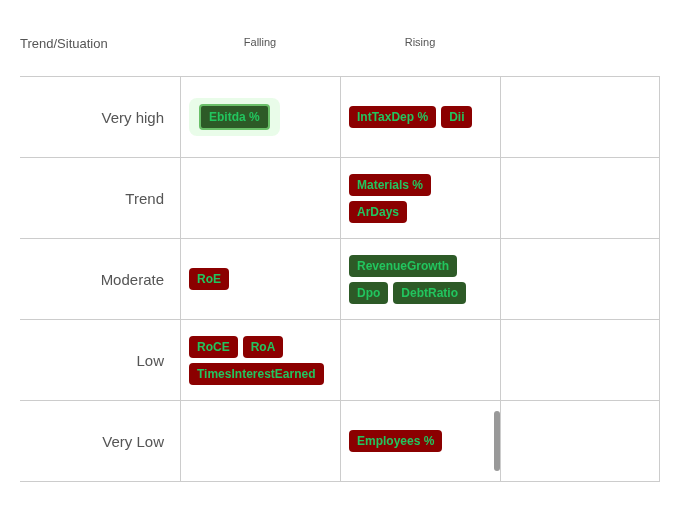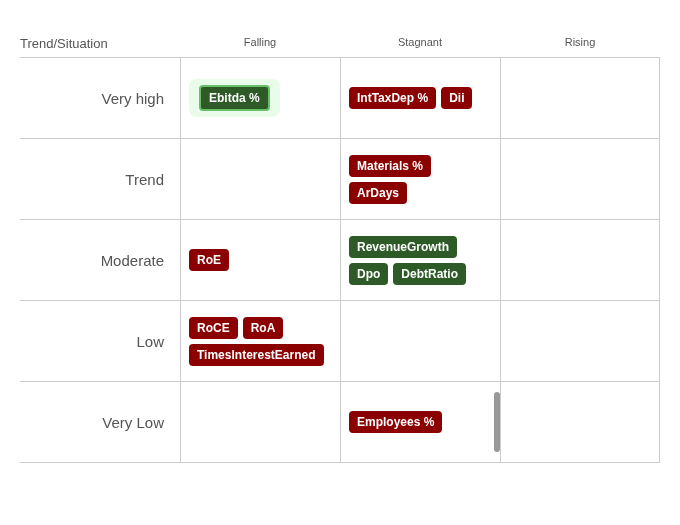"Trend/Situation" .grid-container { gap: none -> 19px }
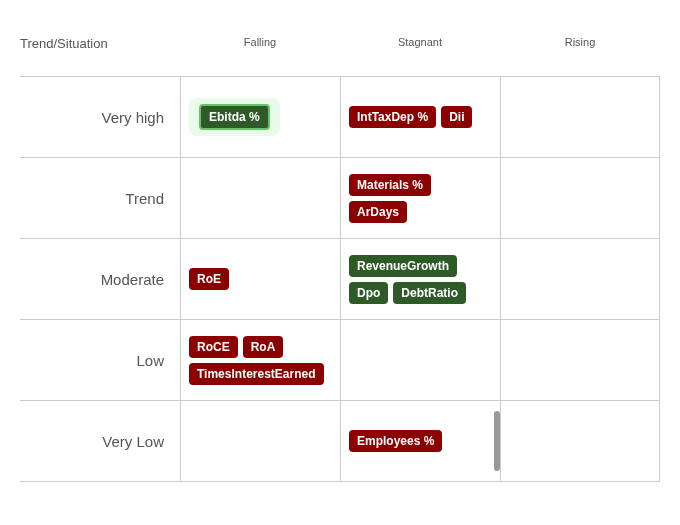"Stagnant" div.header-cell { html: <div>Stagnant</div> -> none }
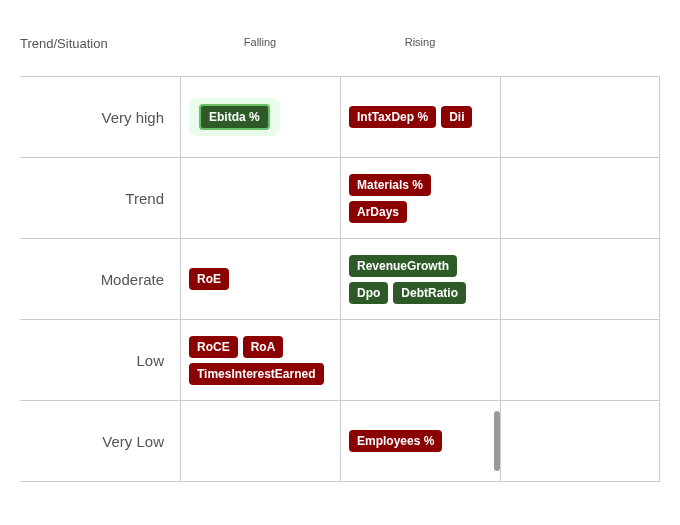"Ebitda %" .tag { color: #ffffff -> #22c55e }
